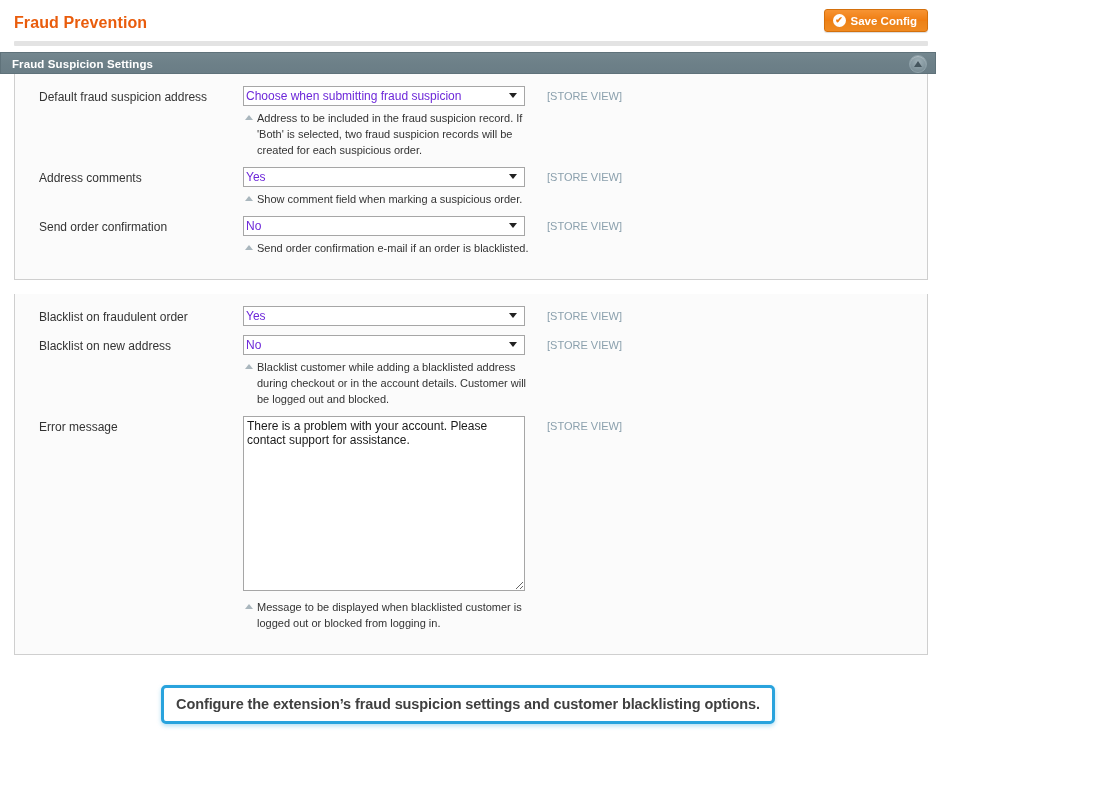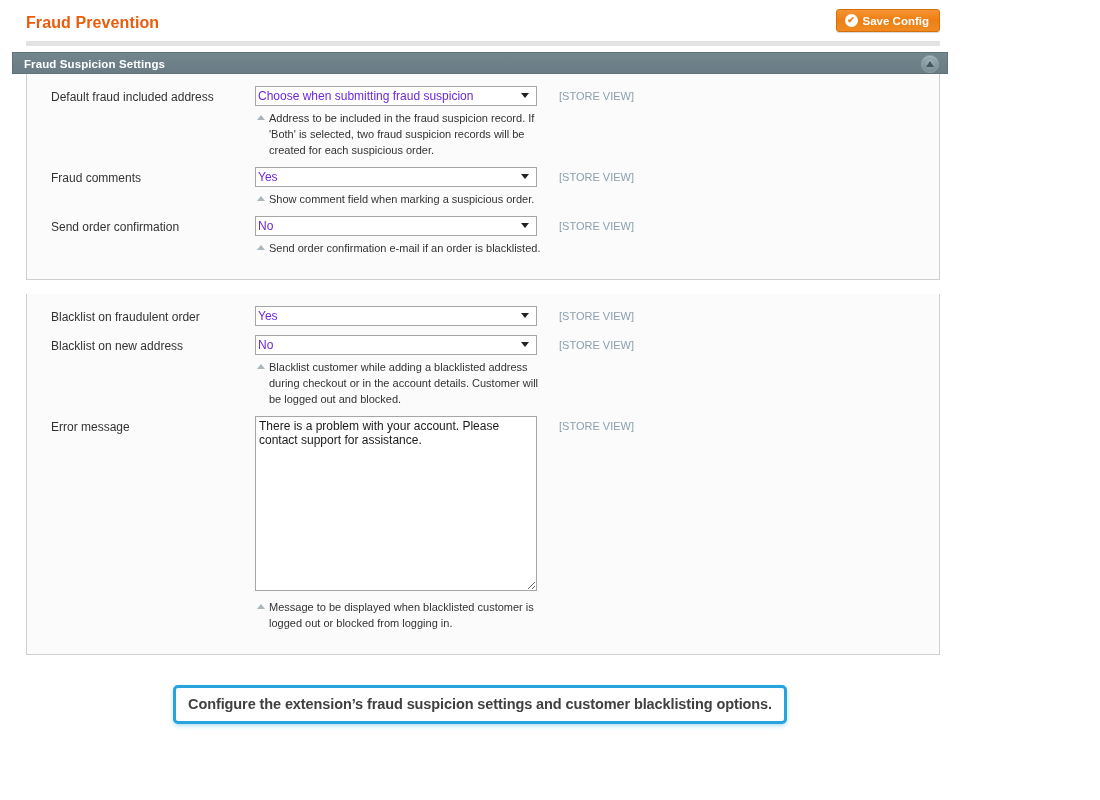"Fraud Prevention" #page { margin-left: 12px -> none }
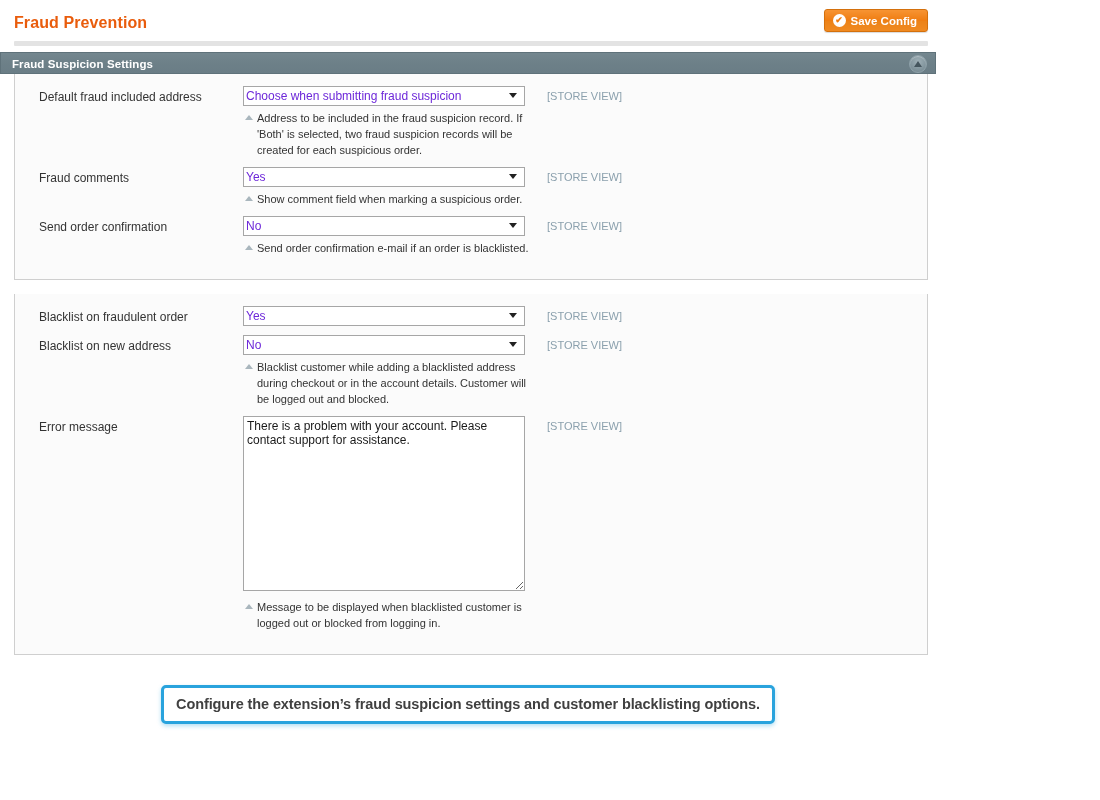"Default fraud included address" div.field-label { text: included -> suspicion }
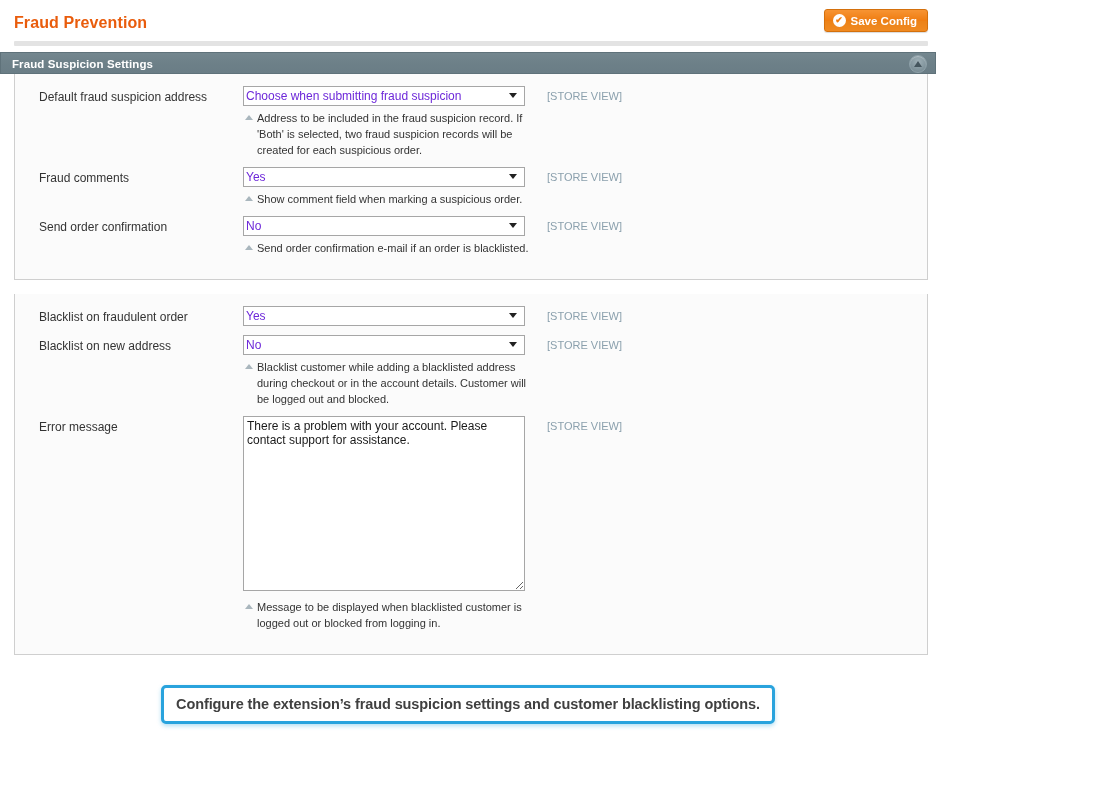"Fraud comments" div.field-label { text: Fraud -> Address }
